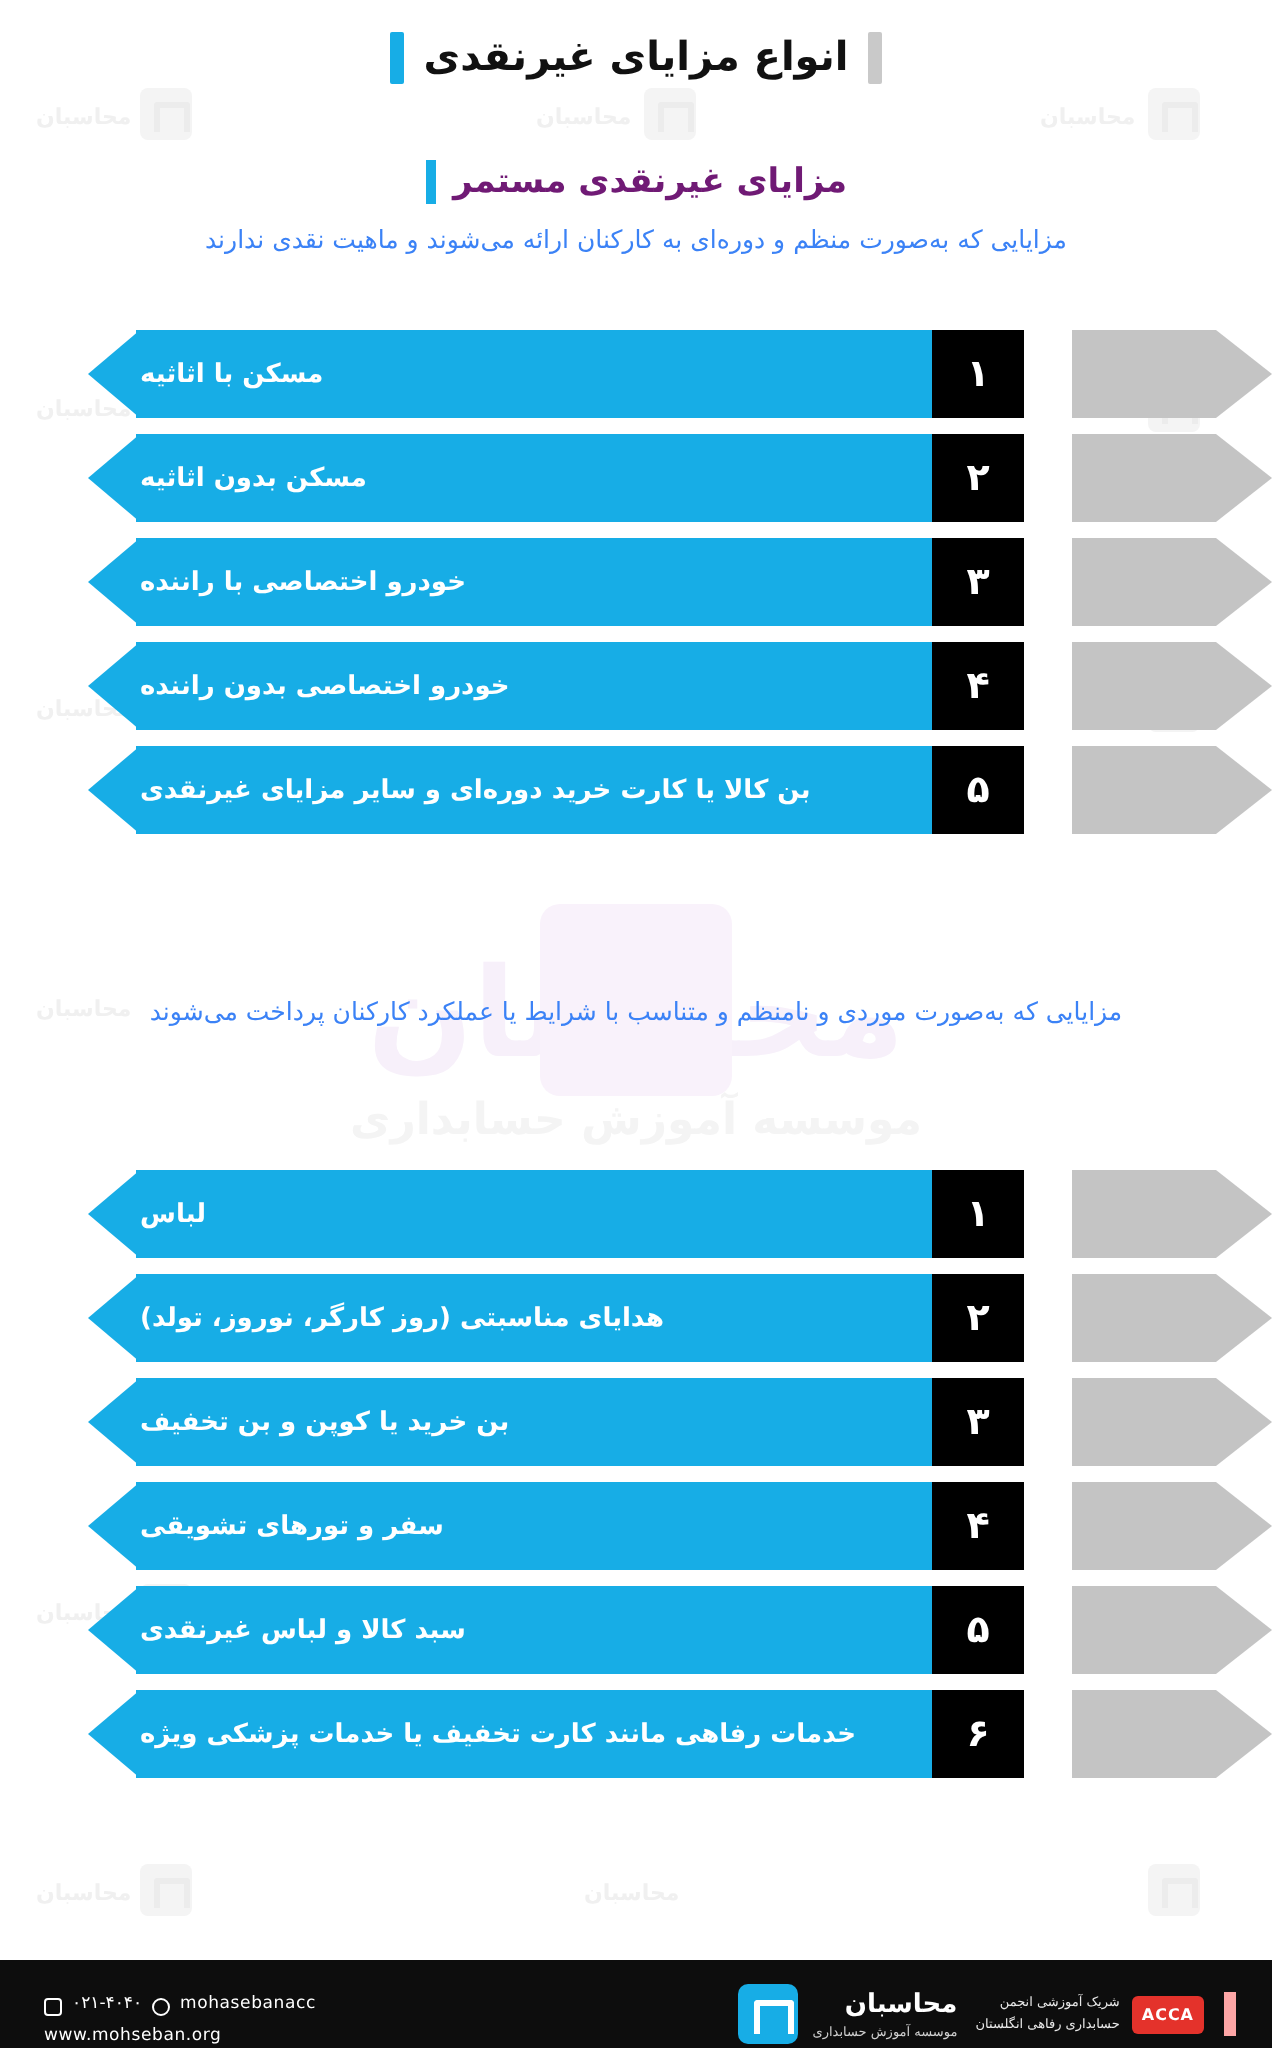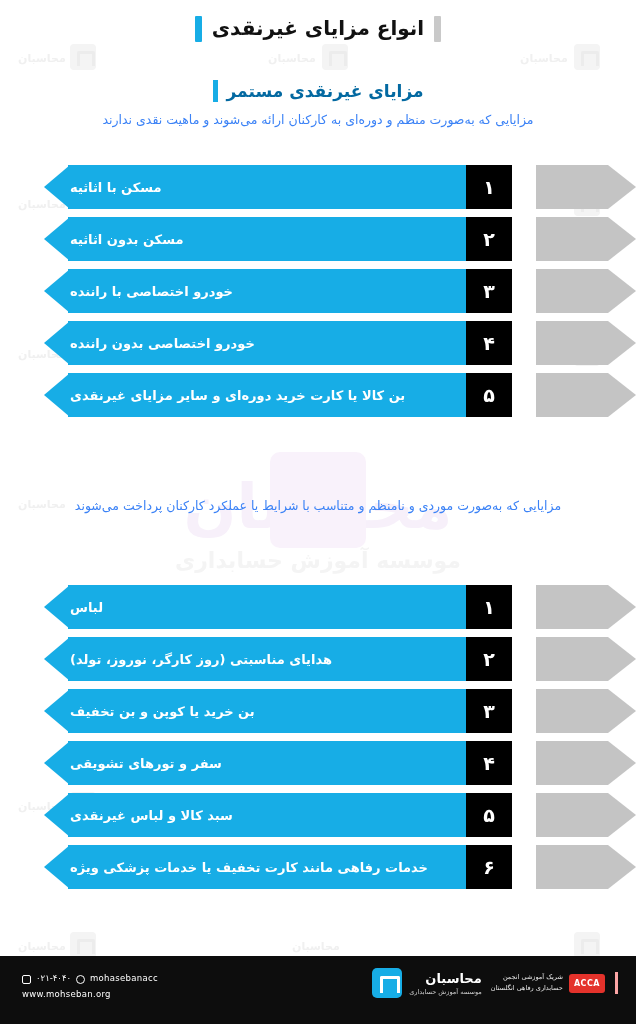"مزایای غیرنقدی مستمر" .sec-title { color: #0369a1 -> #701a75 }
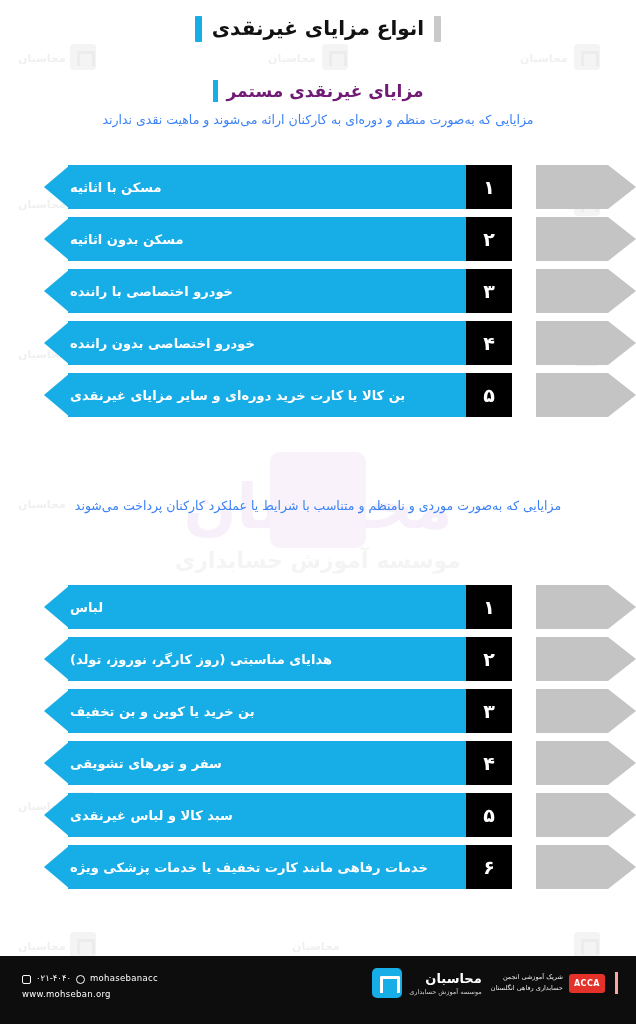"۰۲۱-۴۰۴۰" .footer { height: 68px -> 44px }
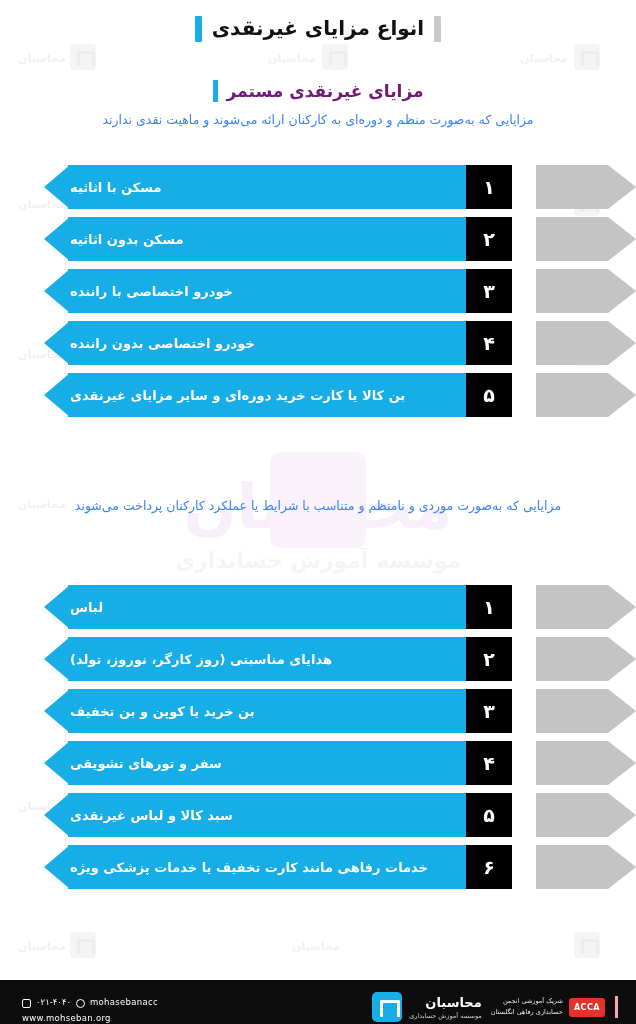"ACCA" .assoc { border-right: 3px solid #fca5a5 -> 6px solid #fca5a5 }
